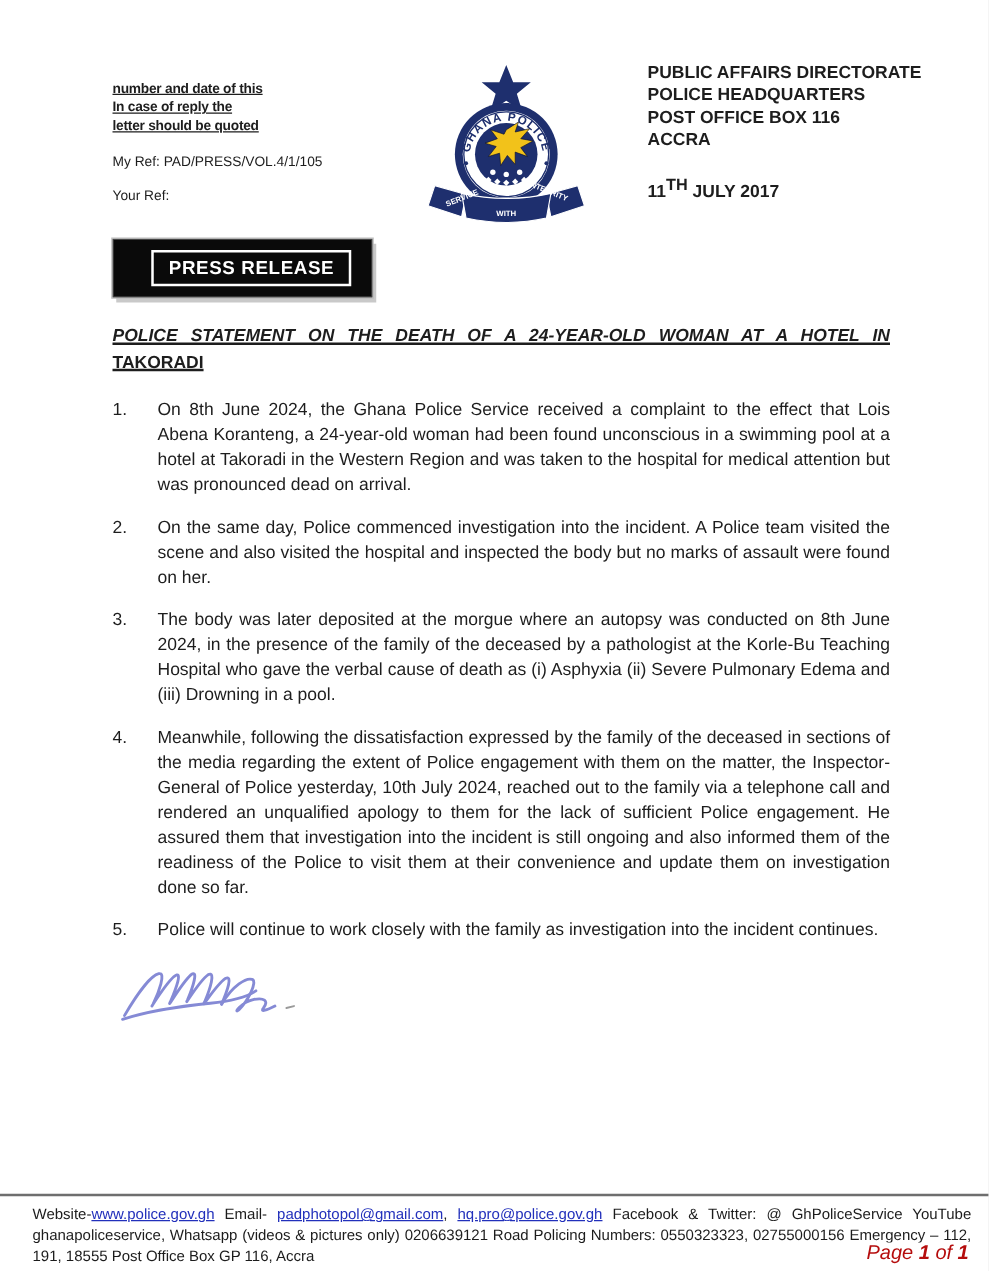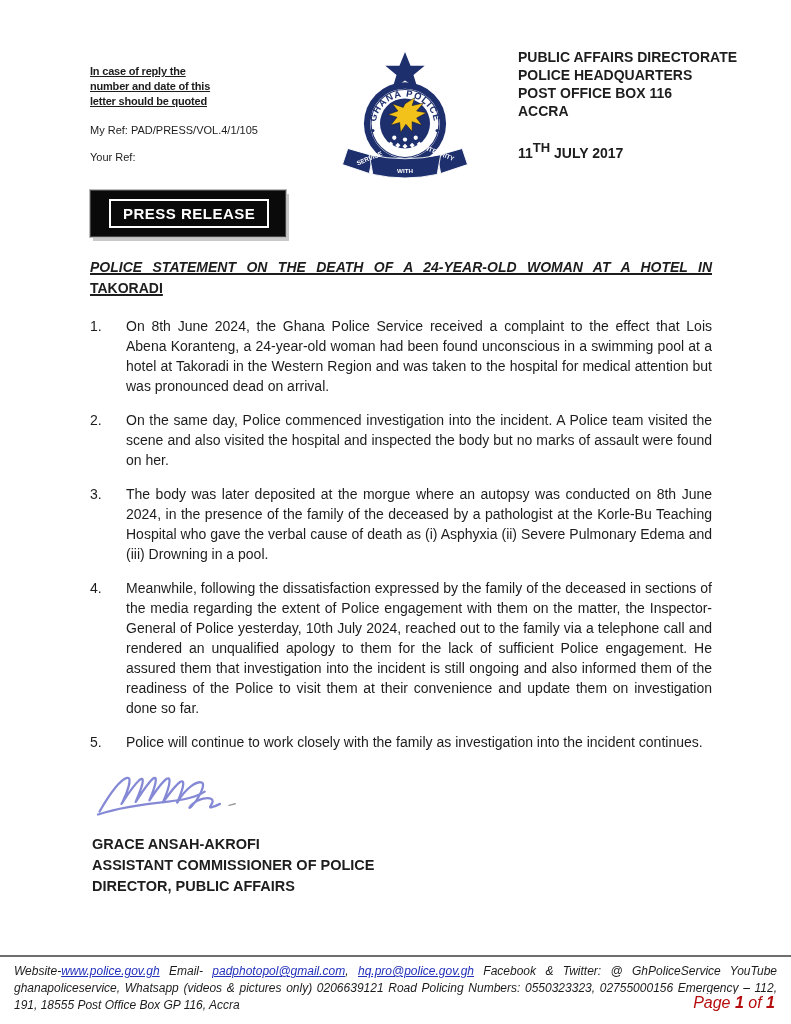"In case of reply the" div { order: before "number and date of this" -> after "number and date of this" }
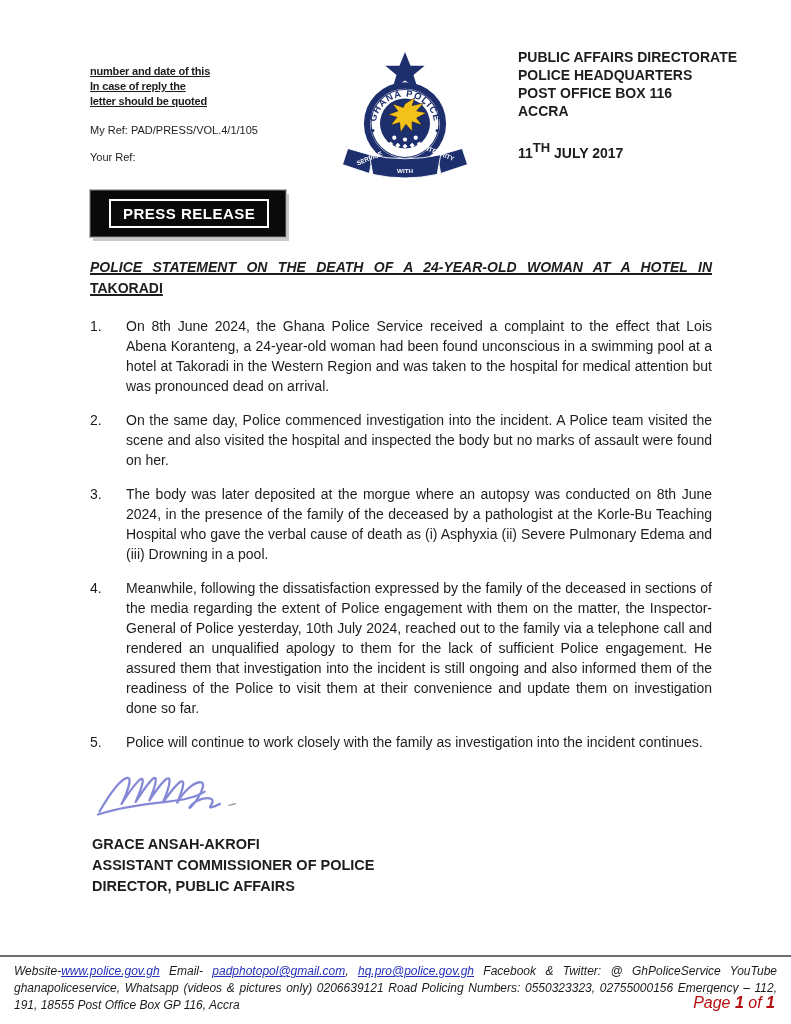"PRESS RELEASE" .press-box { padding: 8px 16px 8px 18px -> 8px 16px 8px 30px }
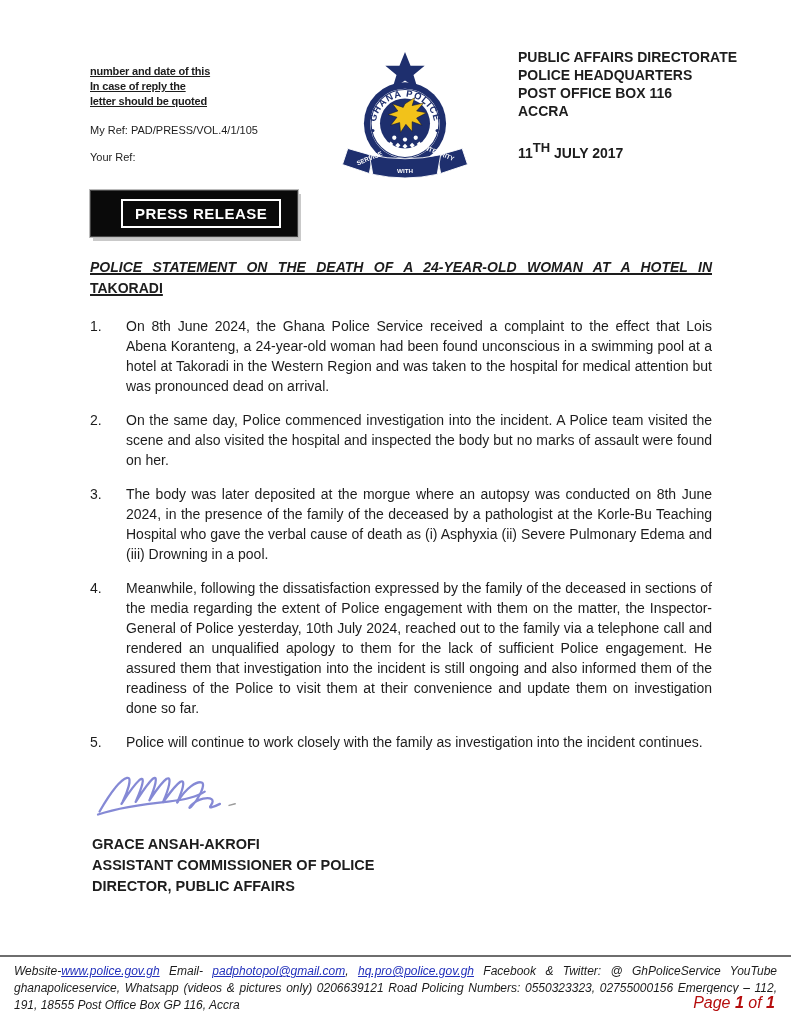"GRACE ANSAH-AKROFI" div.name-block { html: <div> <div>GRACE ANSAH-AKROFI</div> <div>ASSISTANT COMMISSIONER OF POLICE</div> <div>DIRECTOR, PUBLIC AFFAIRS</div> </div> -> none }
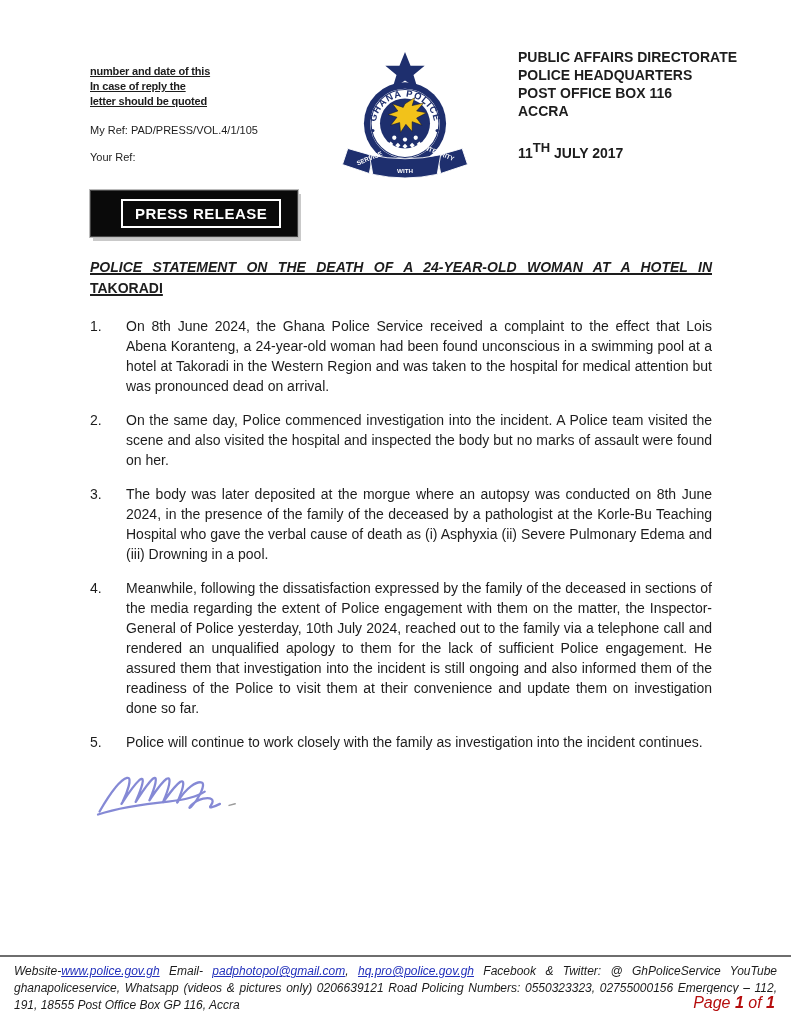"Website-www.police.gov.gh Email-" .footer-text { font-style: italic -> none; margin-left: none -> 12px }
